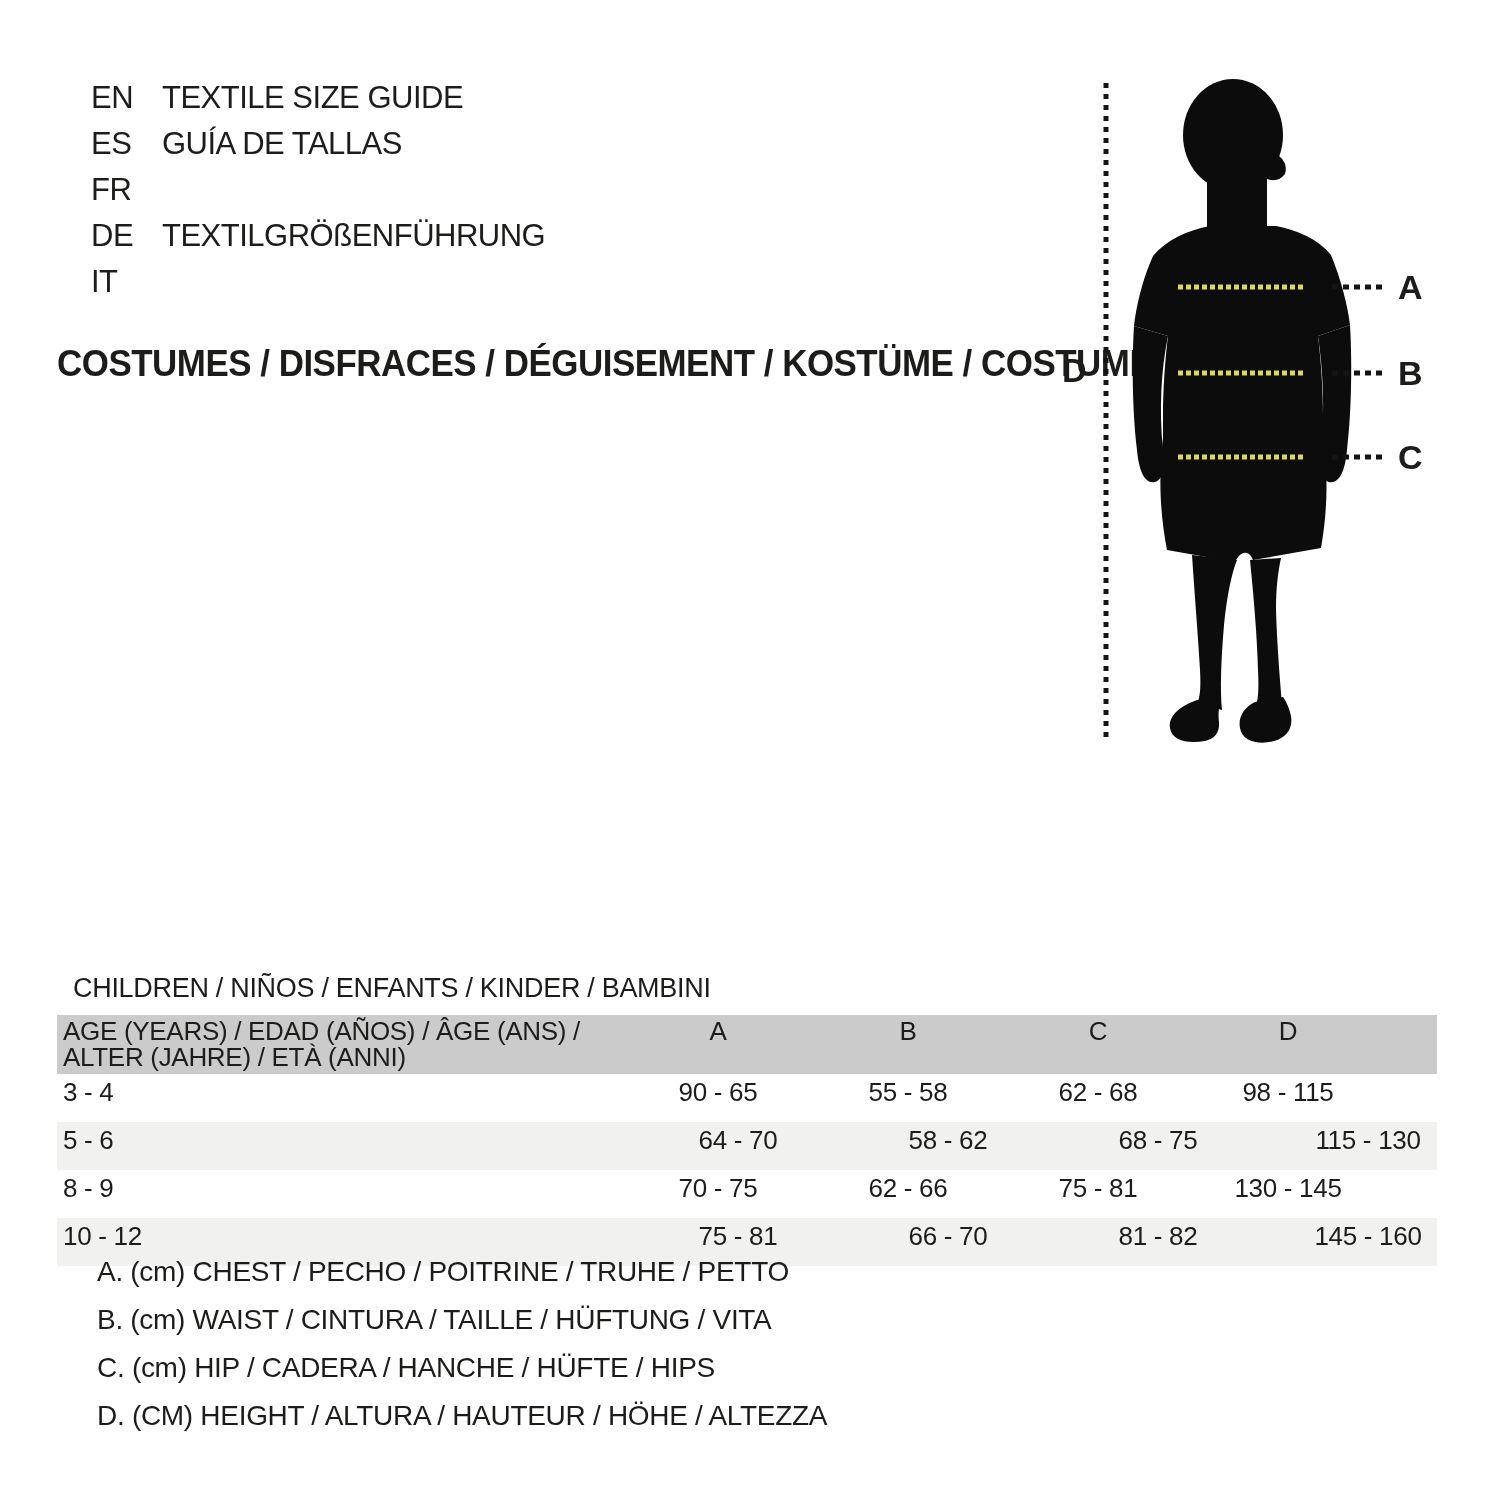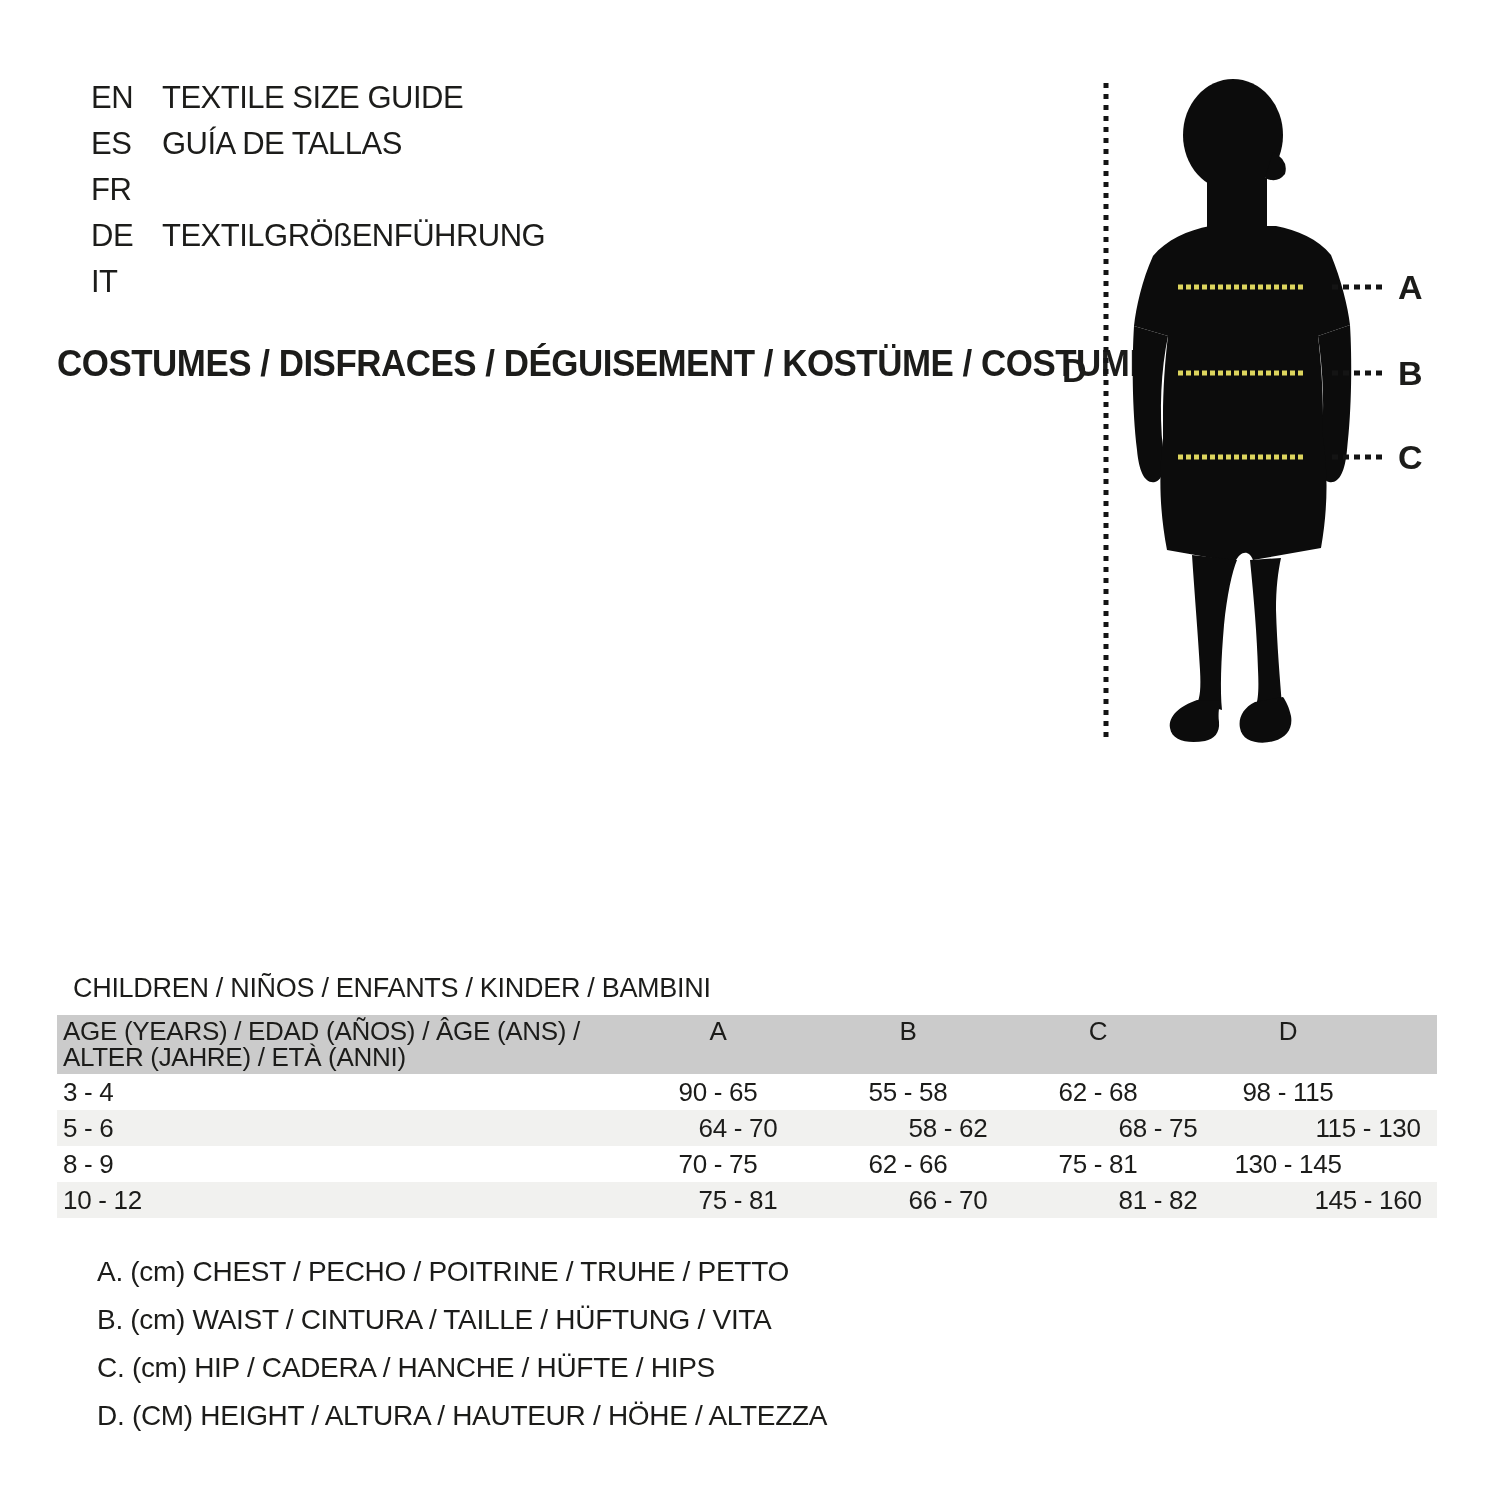"3 - 4" .trow { height: 36px -> 48px }
